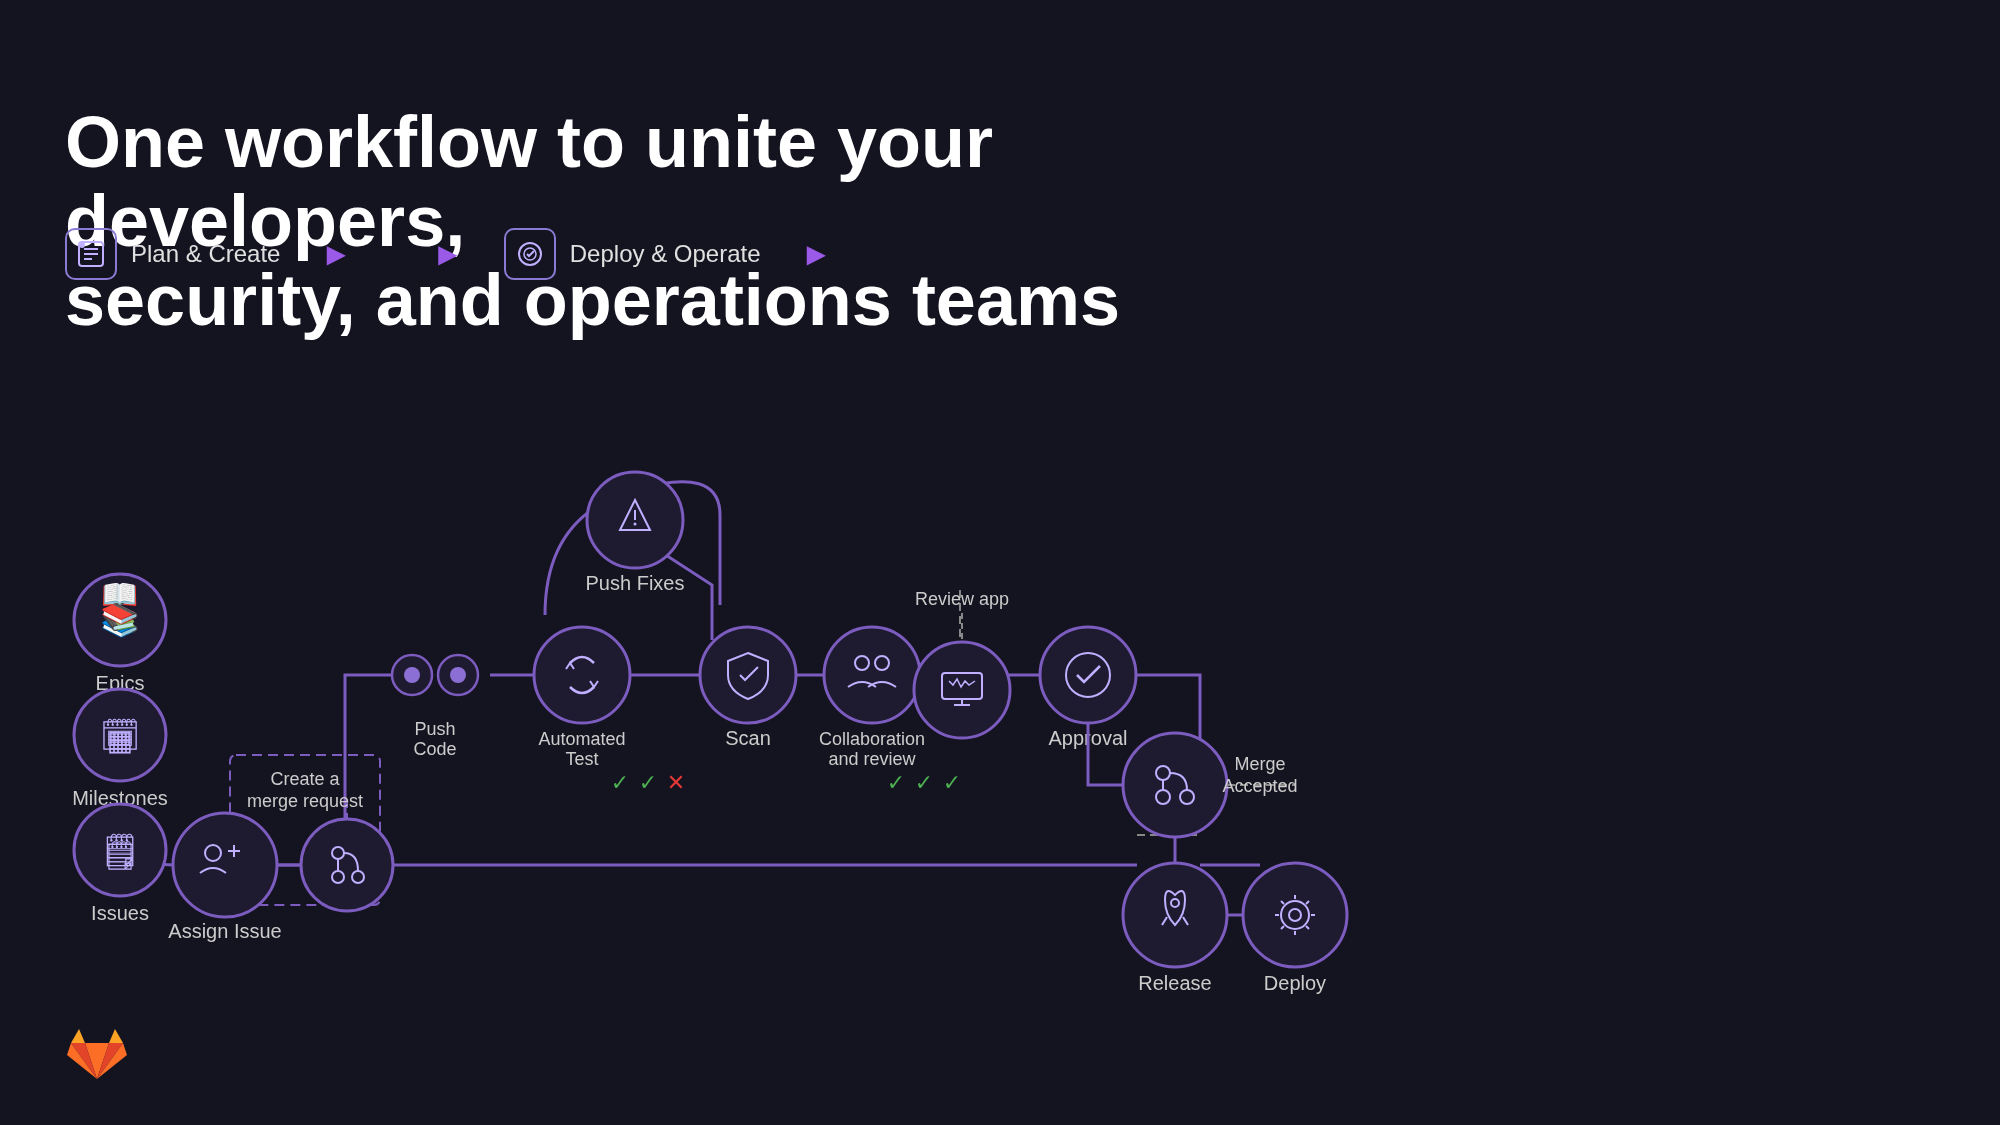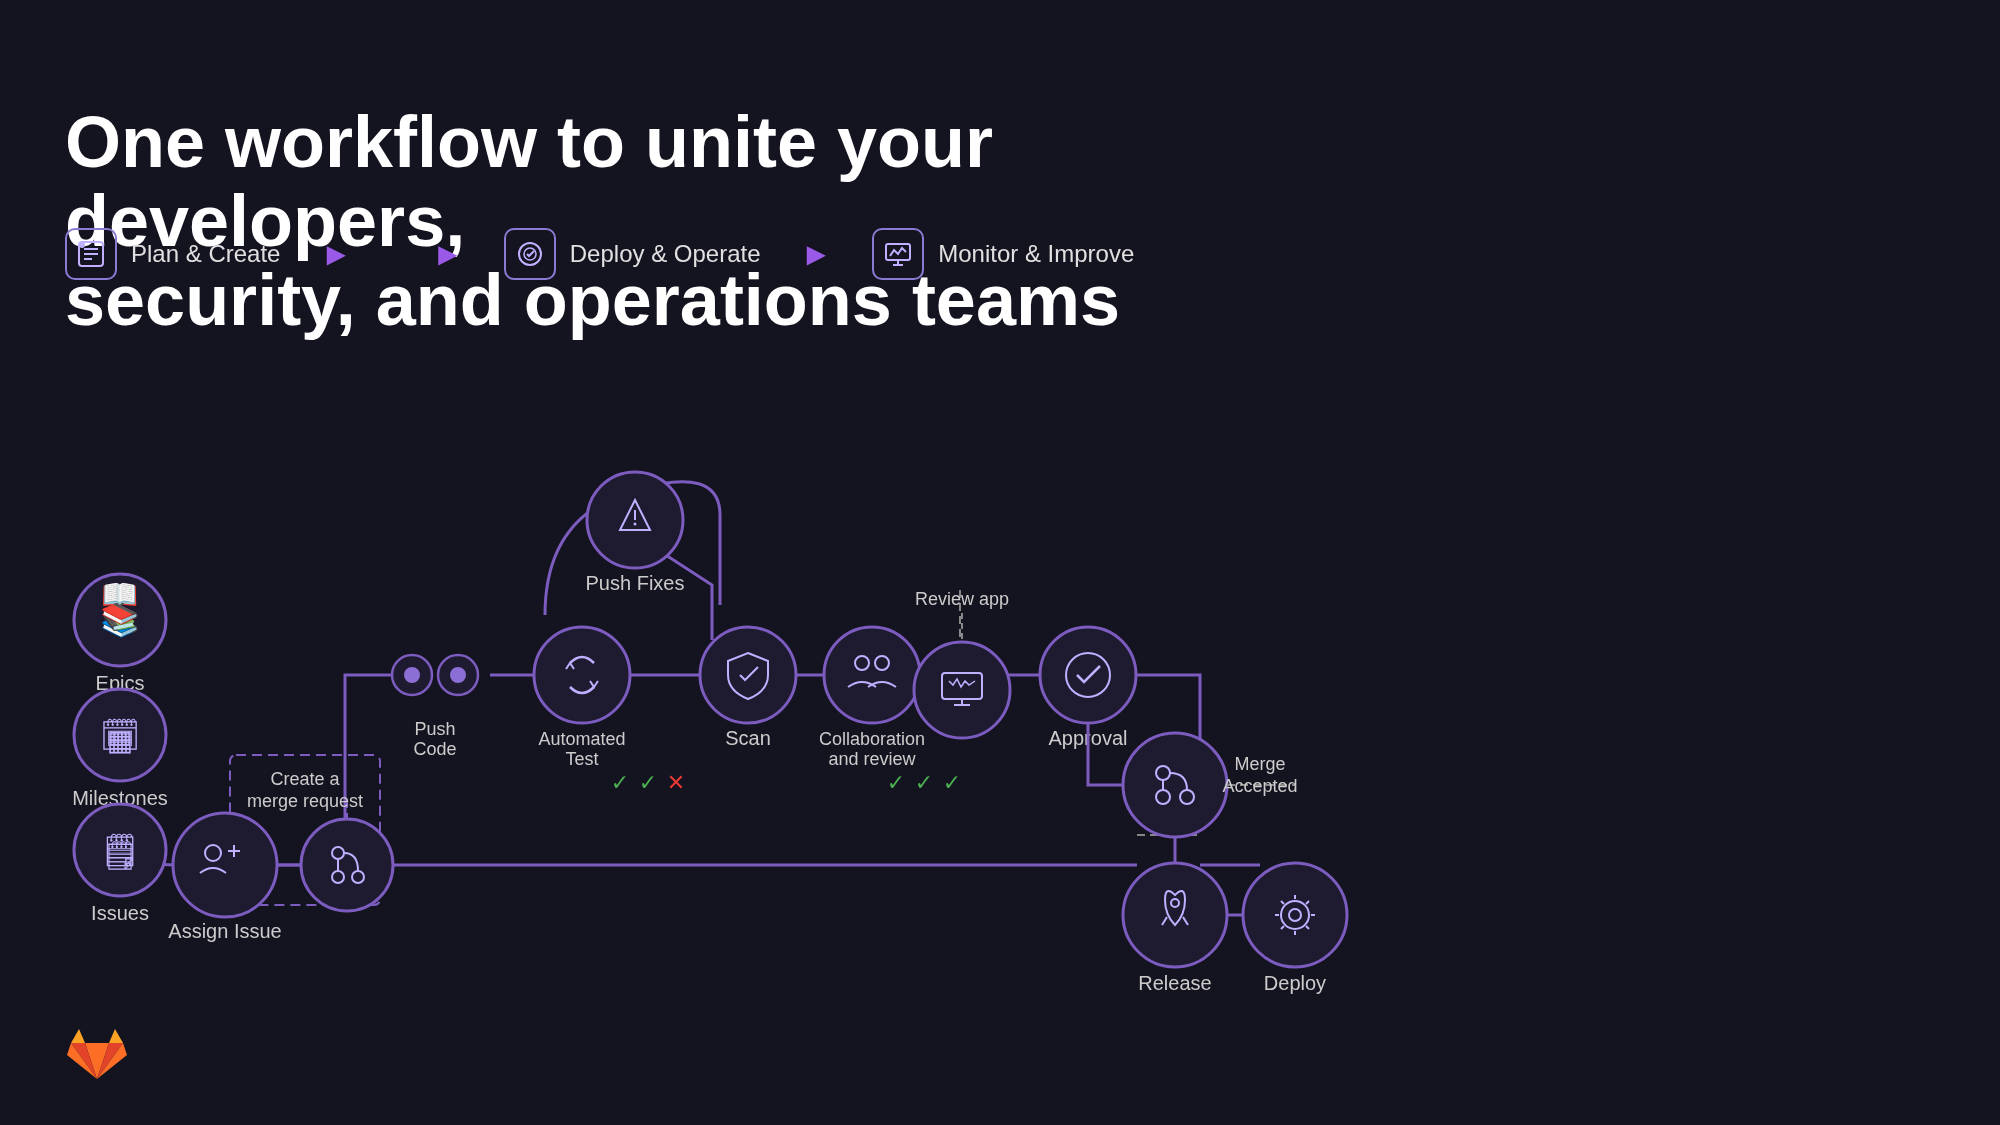"Monitor & Improve" div.phase { html: <div> <div> <svg> <rect></rect> <line></line> <line></line> <path></path> </svg> </div> <span>Monitor &amp; Improve</span> </div> -> none }
